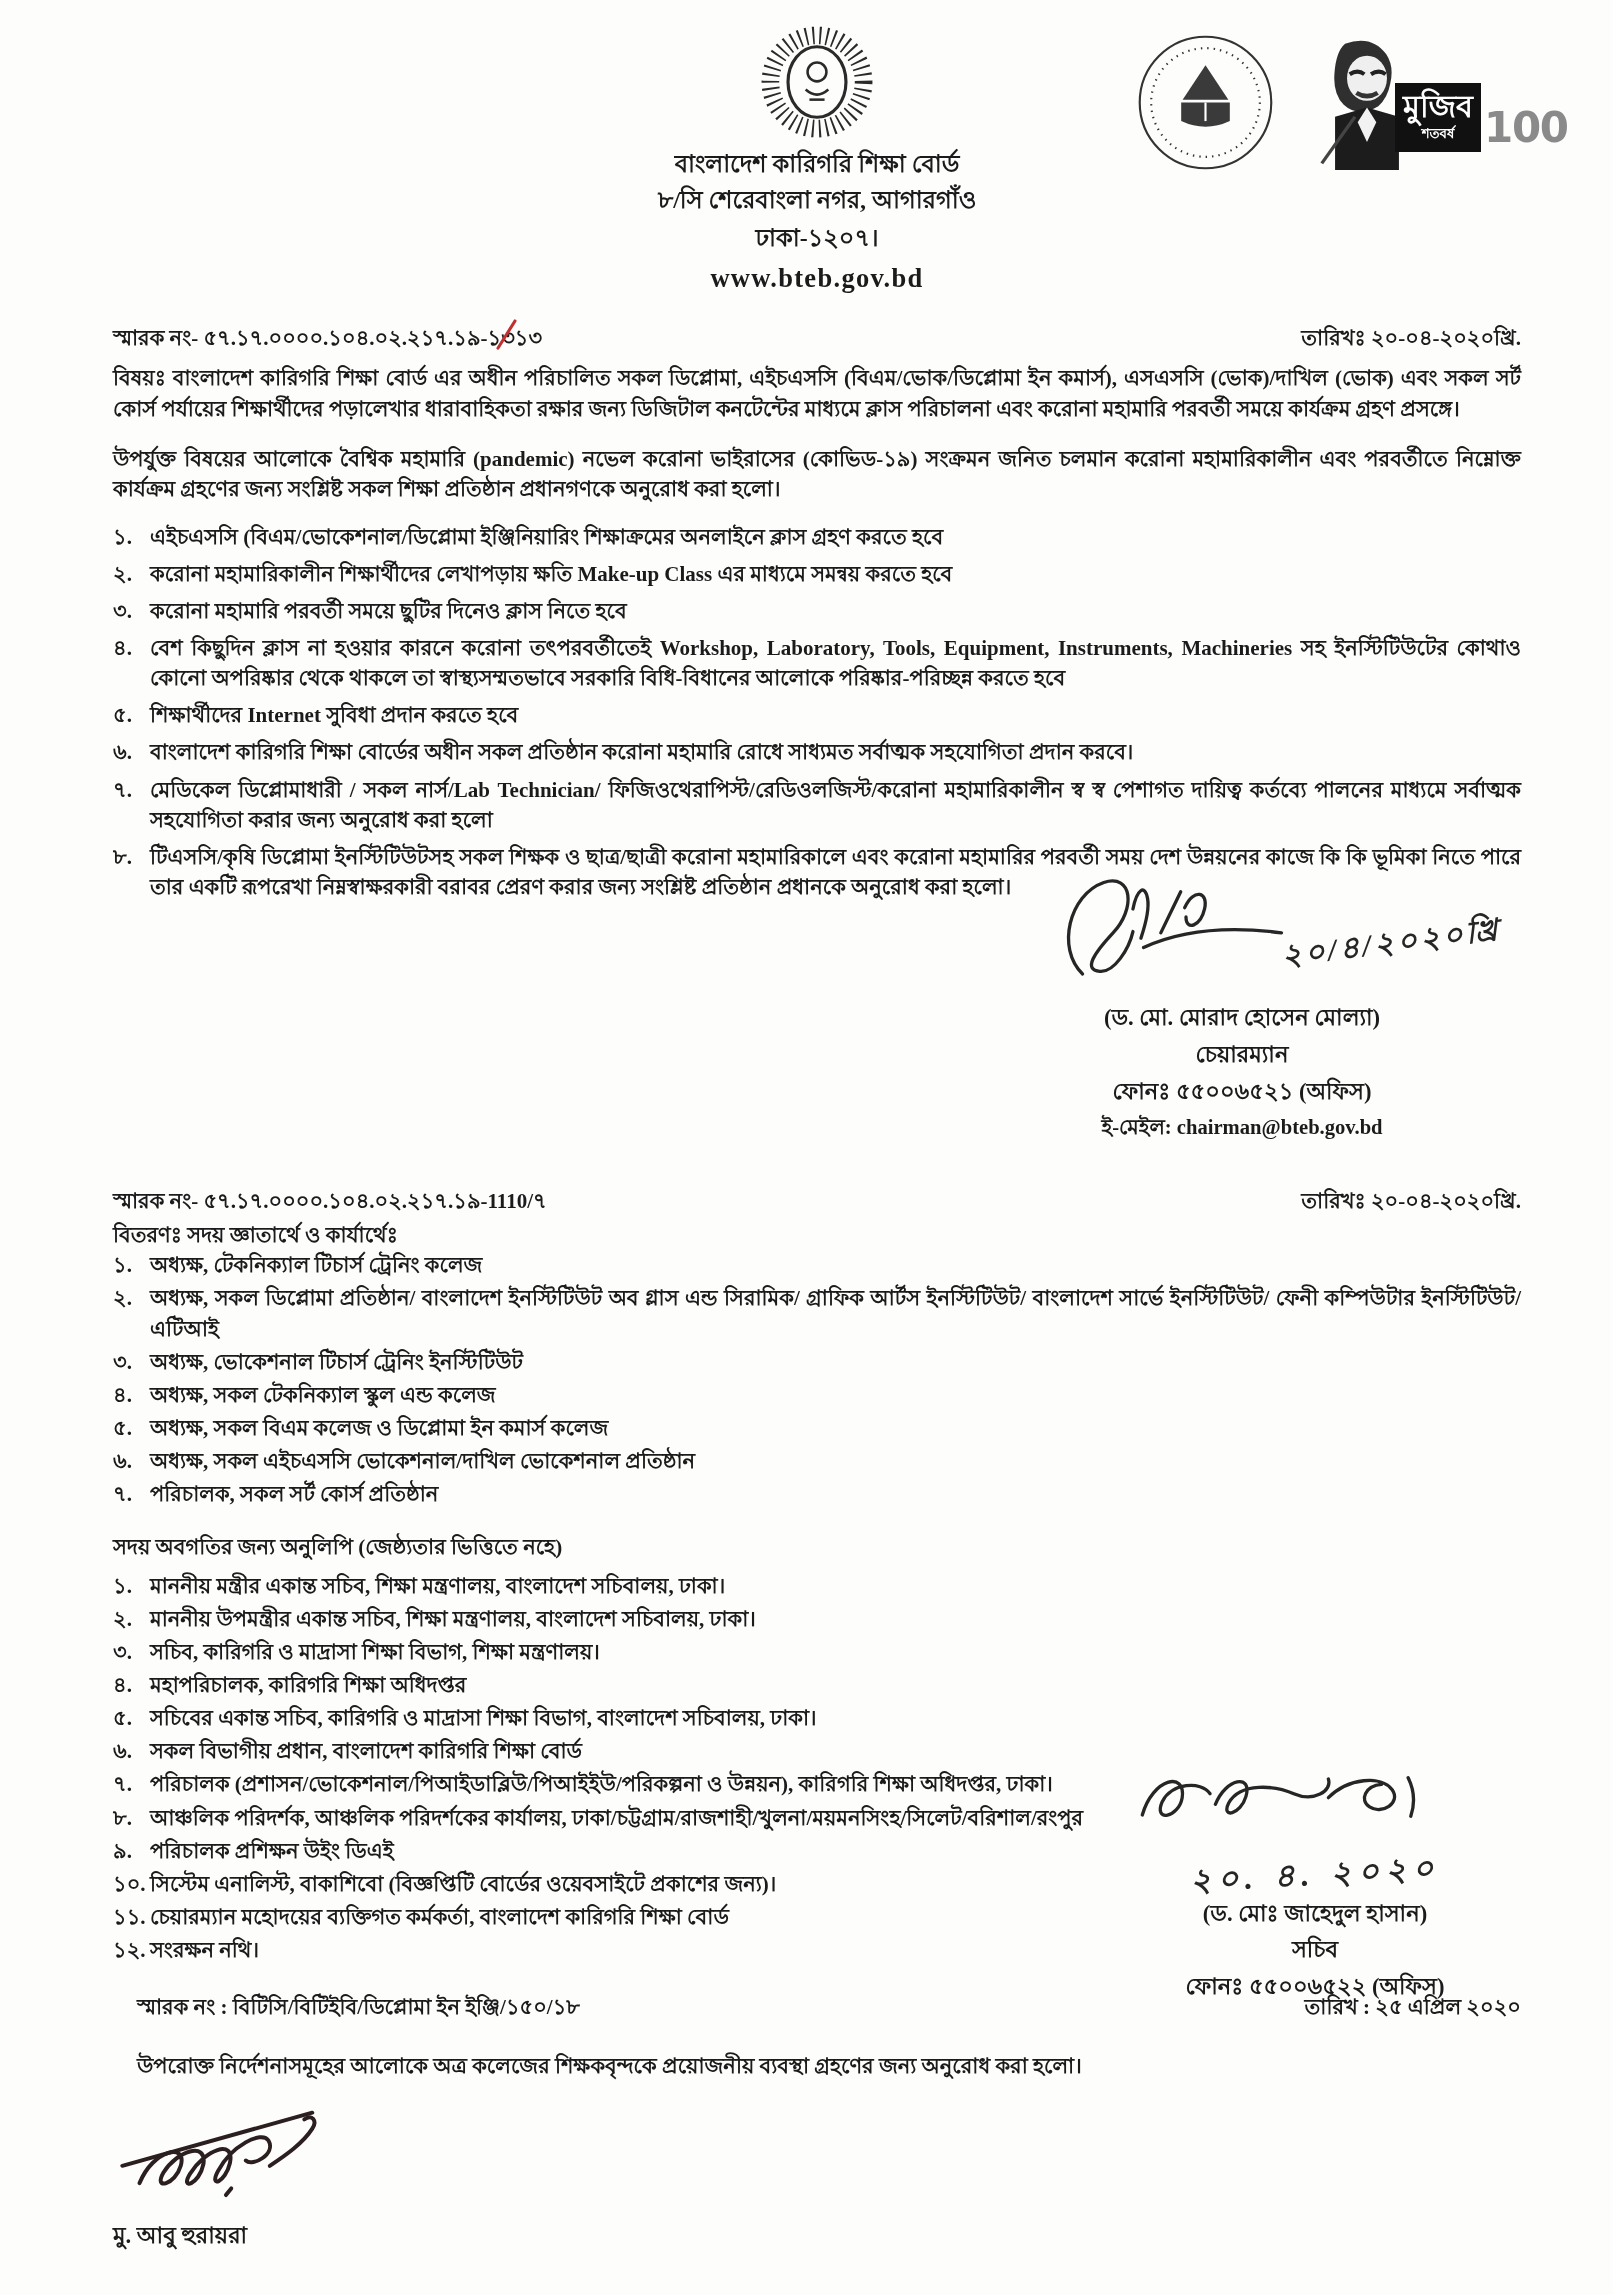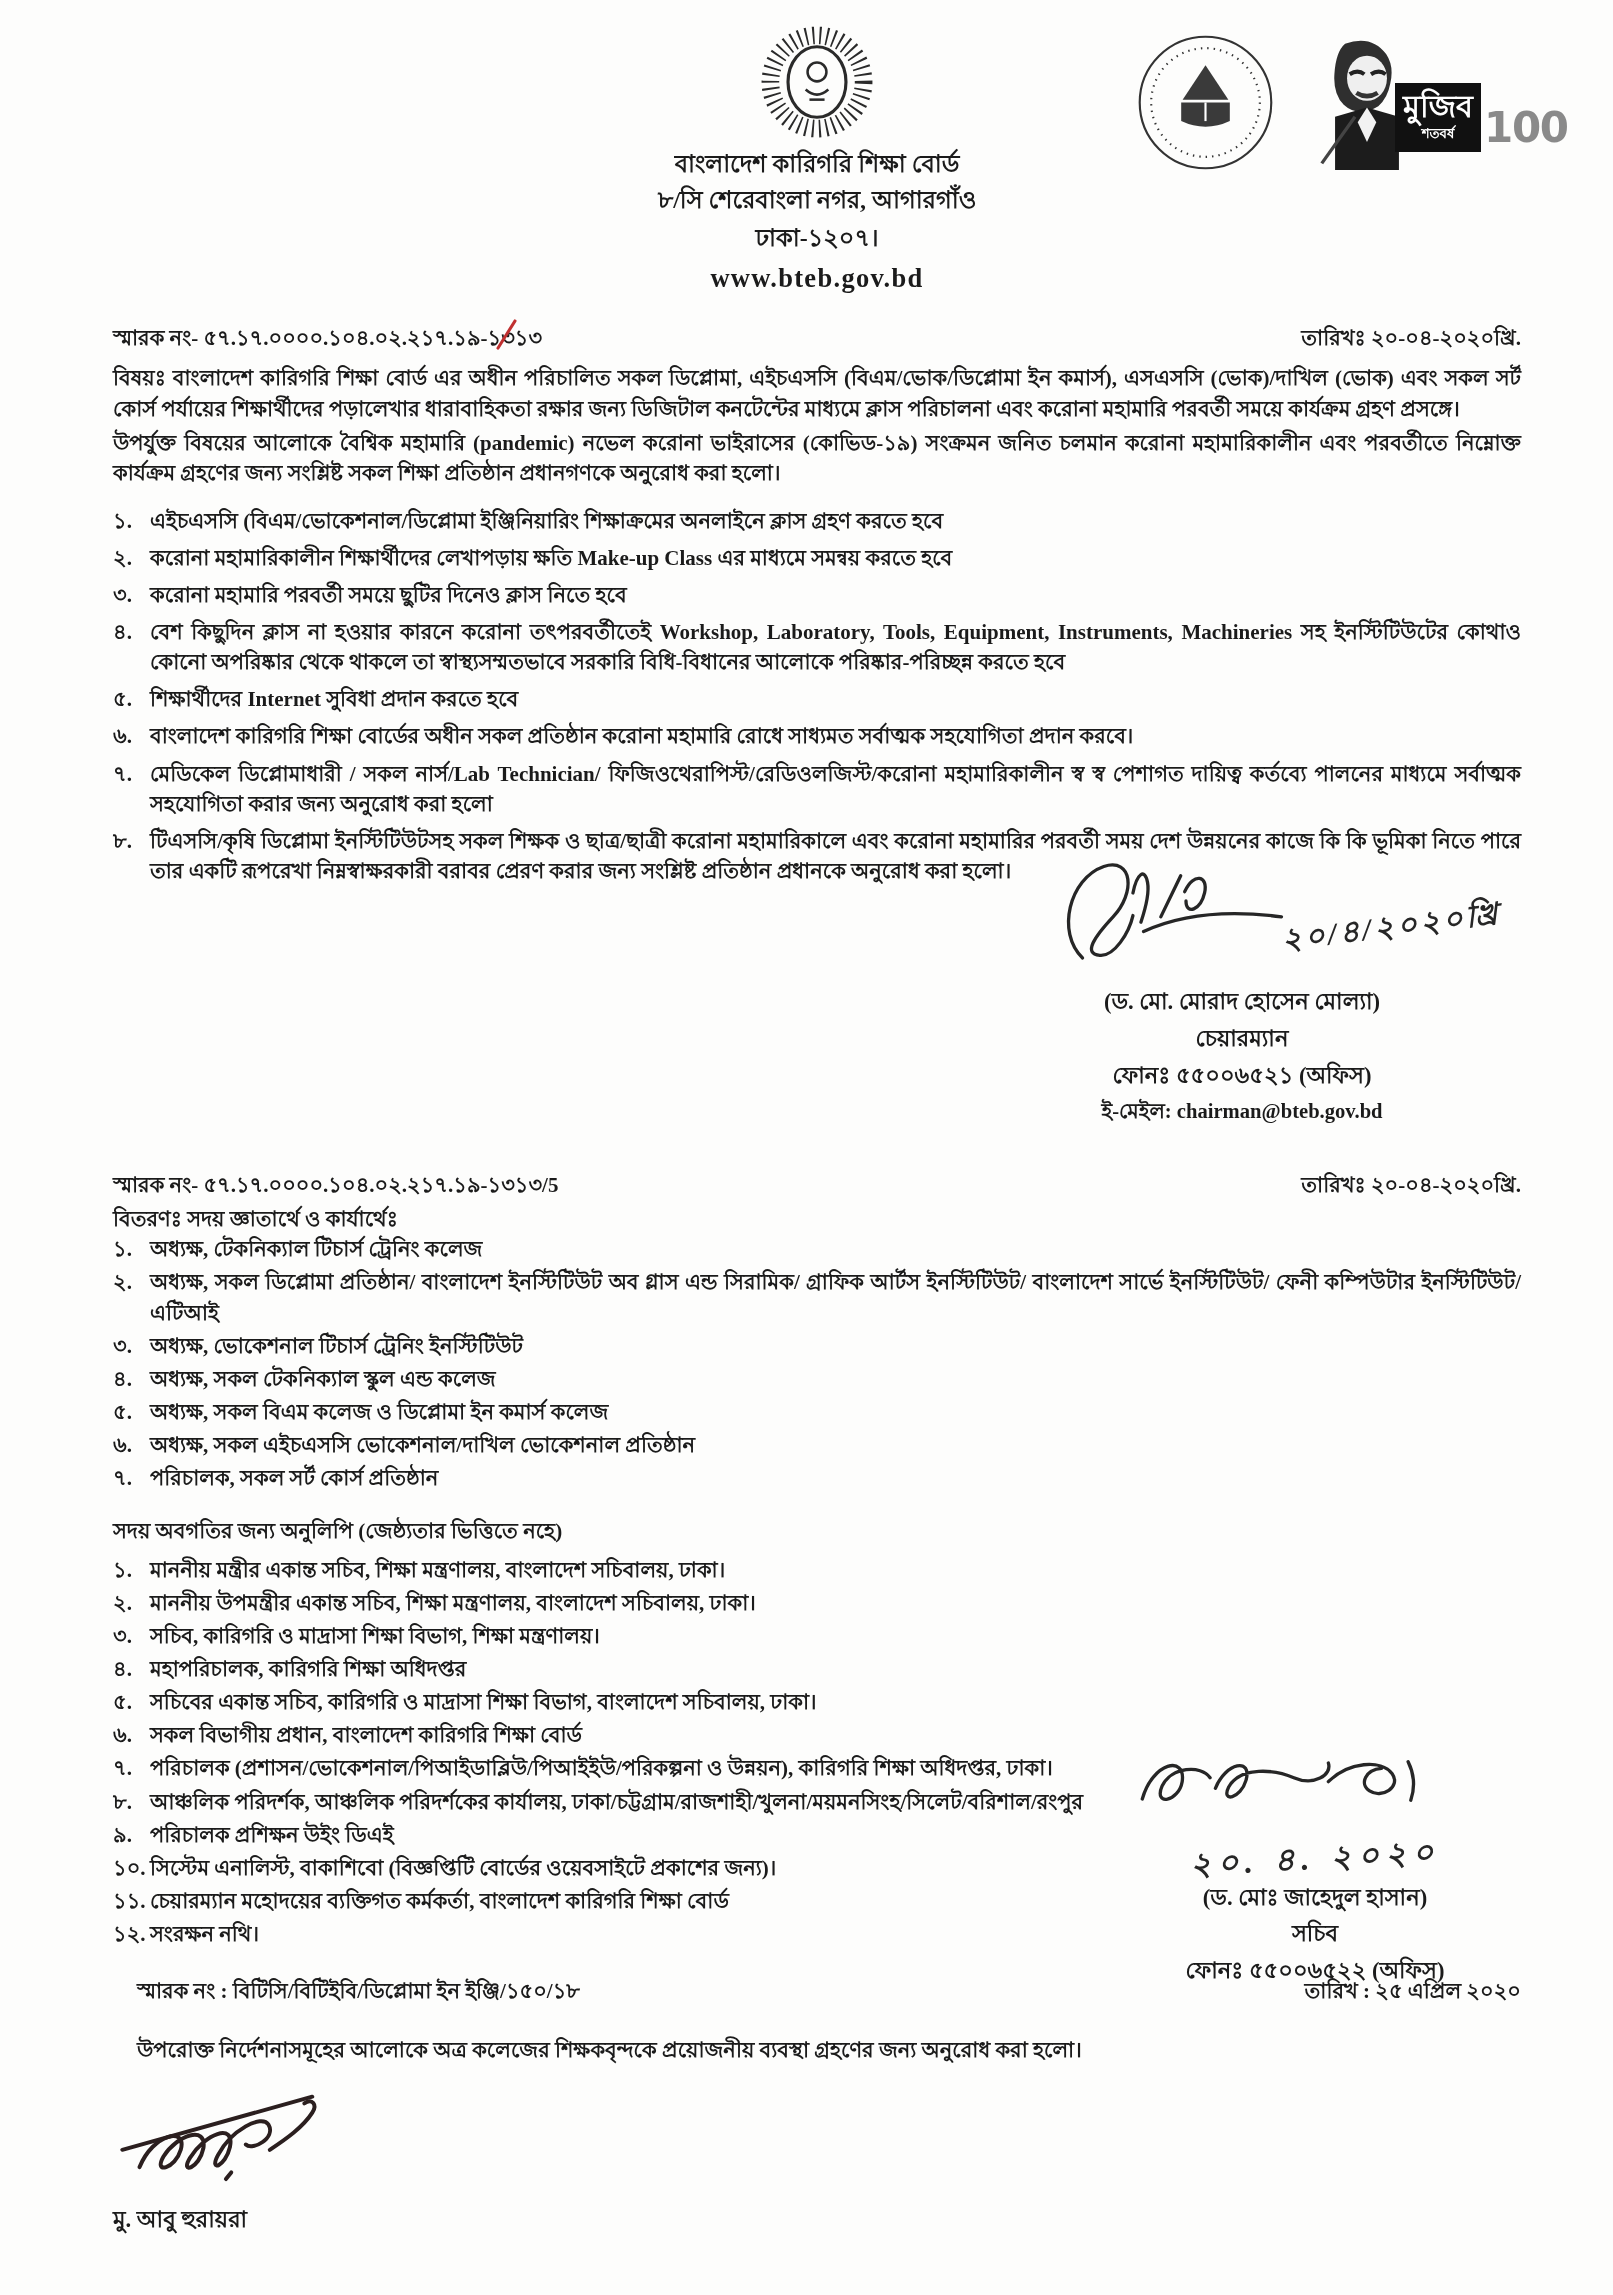"উপর্যুক্ত বিষয়ের আলোকে বৈশ্বিক মহামারি" .intro { margin-top: 4px -> 20px }
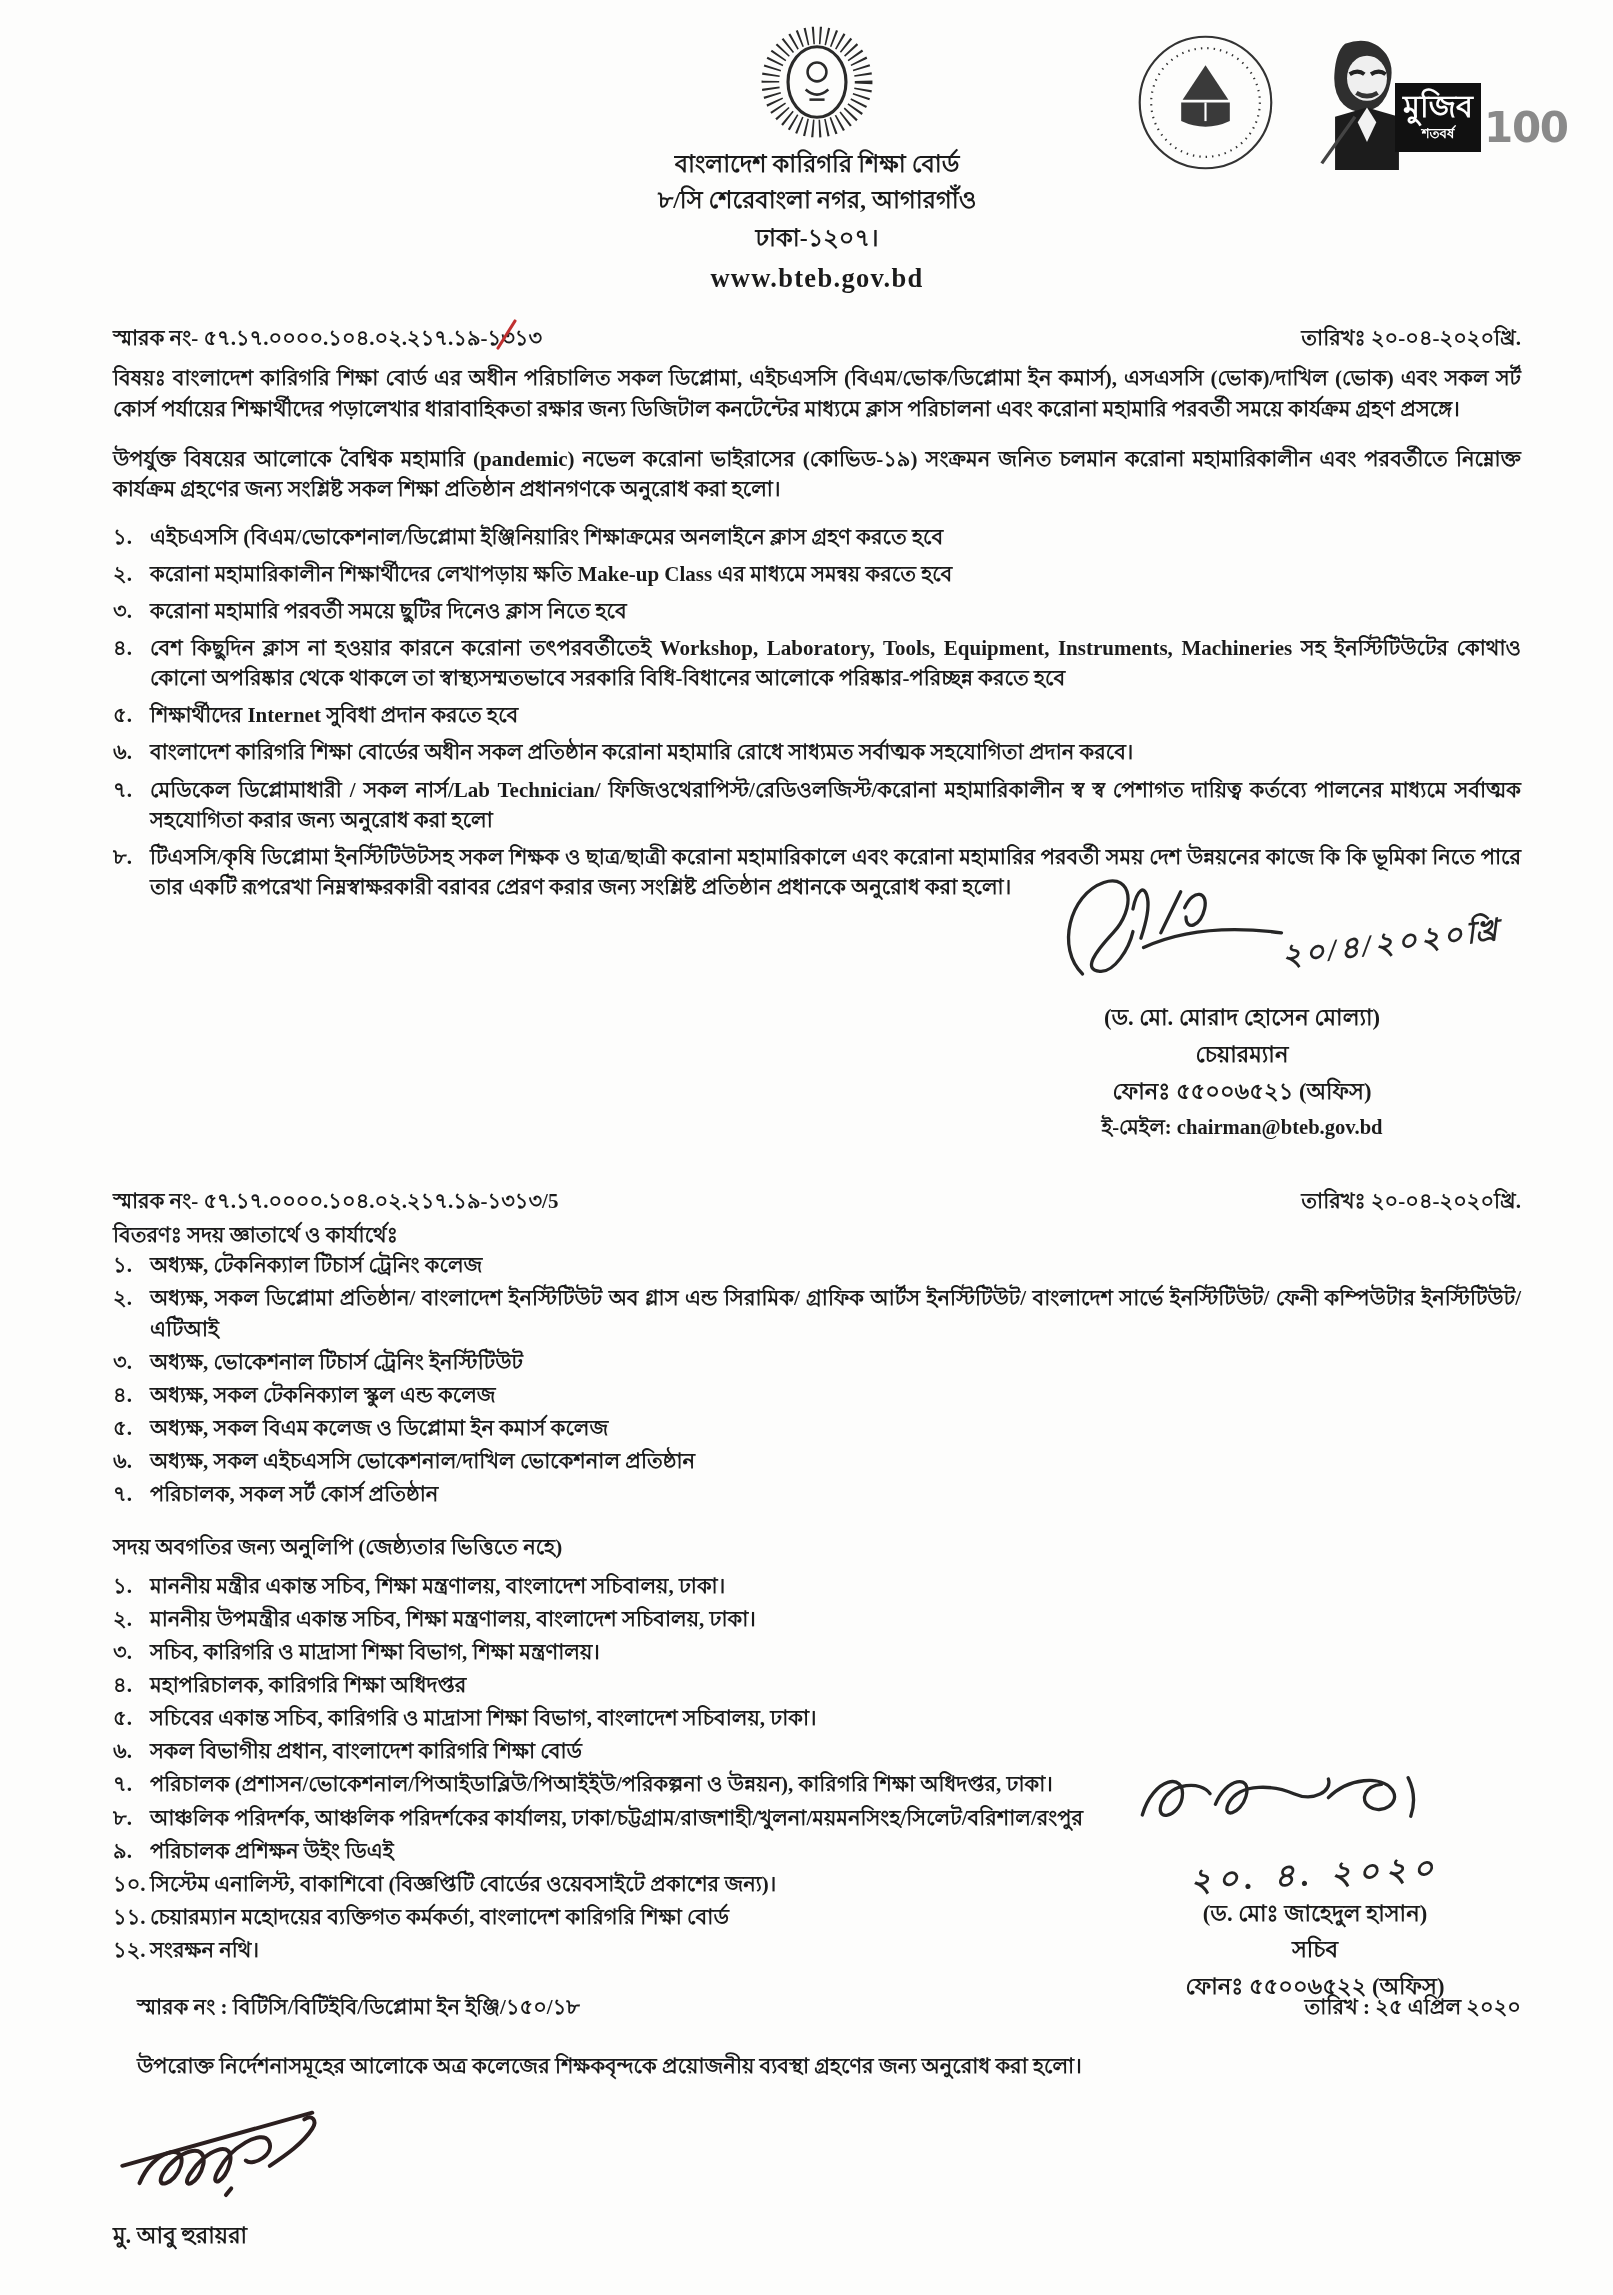"স্মারক নং-" div { text: ৫৭.১৭.০০০০.১০৪.০২.২১৭.১৯-১৩১৩/5 -> ৫৭.১৭.০০০০.১০৪.০২.২১৭.১৯-1110/৭ }
